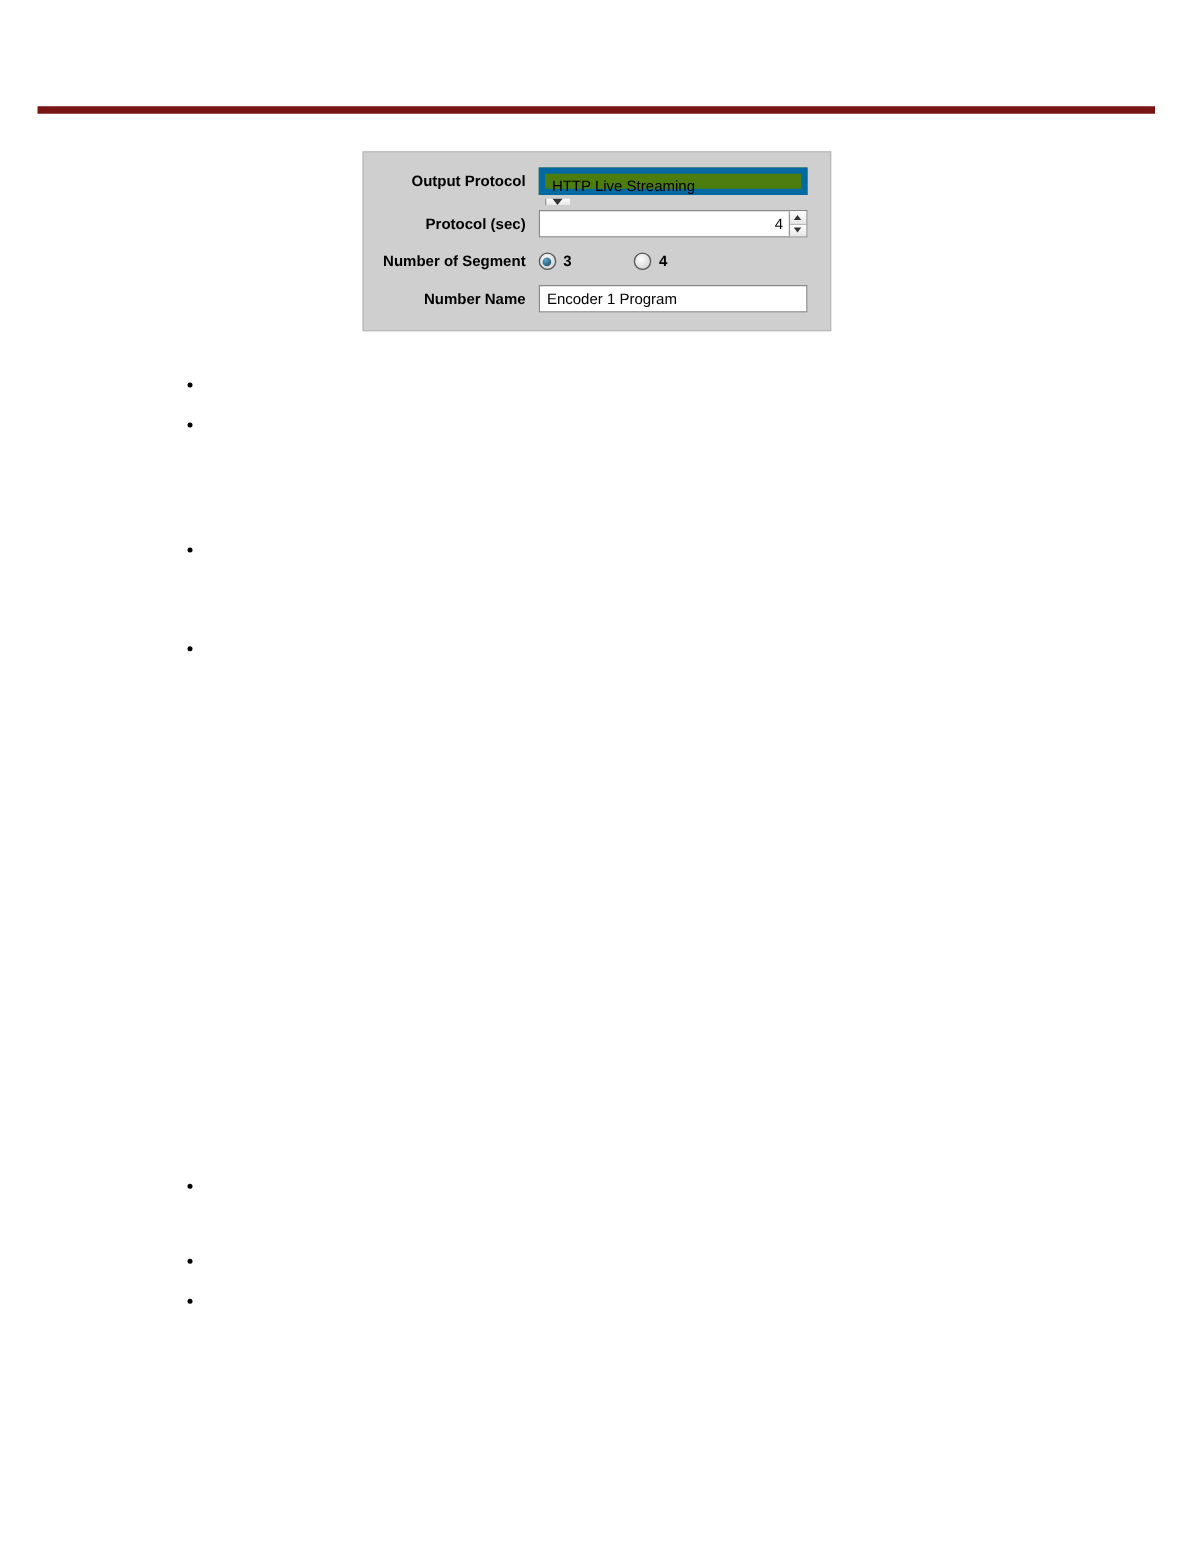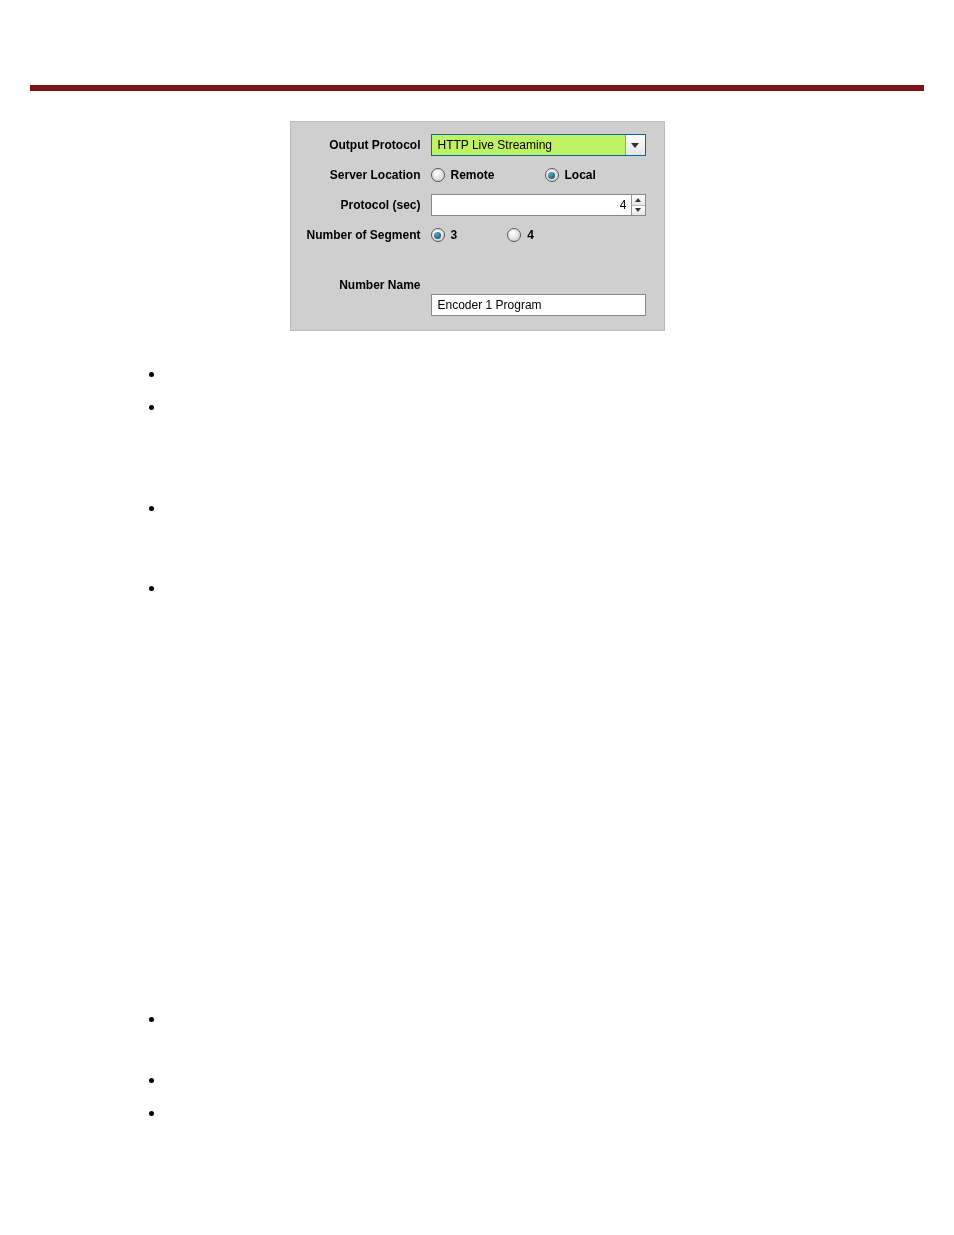"HTTP Live Streaming" .select-wrap { background: #bef264 -> #4d7c0f; border: 1px solid #0369a1 -> 5px solid #0369a1; flex-direction: none -> column }
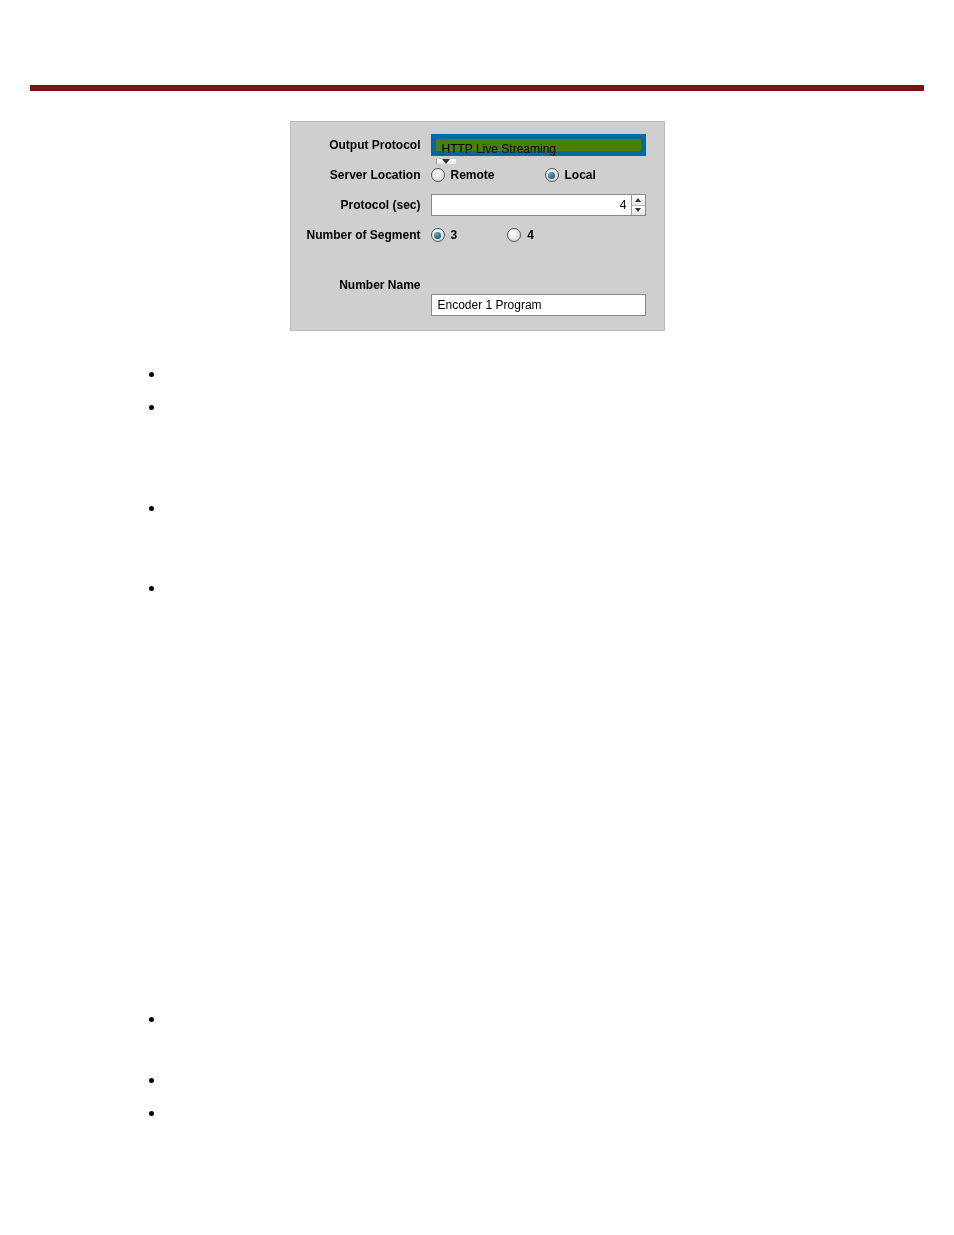"Server Location" div.form-row { html: <div> <div>Server Location</div> <div> <div> <div> <div></div> <span>Remote</span> </div> <div> <div></div> <span>Local</span> </div> </div> </div> </div> -> none }
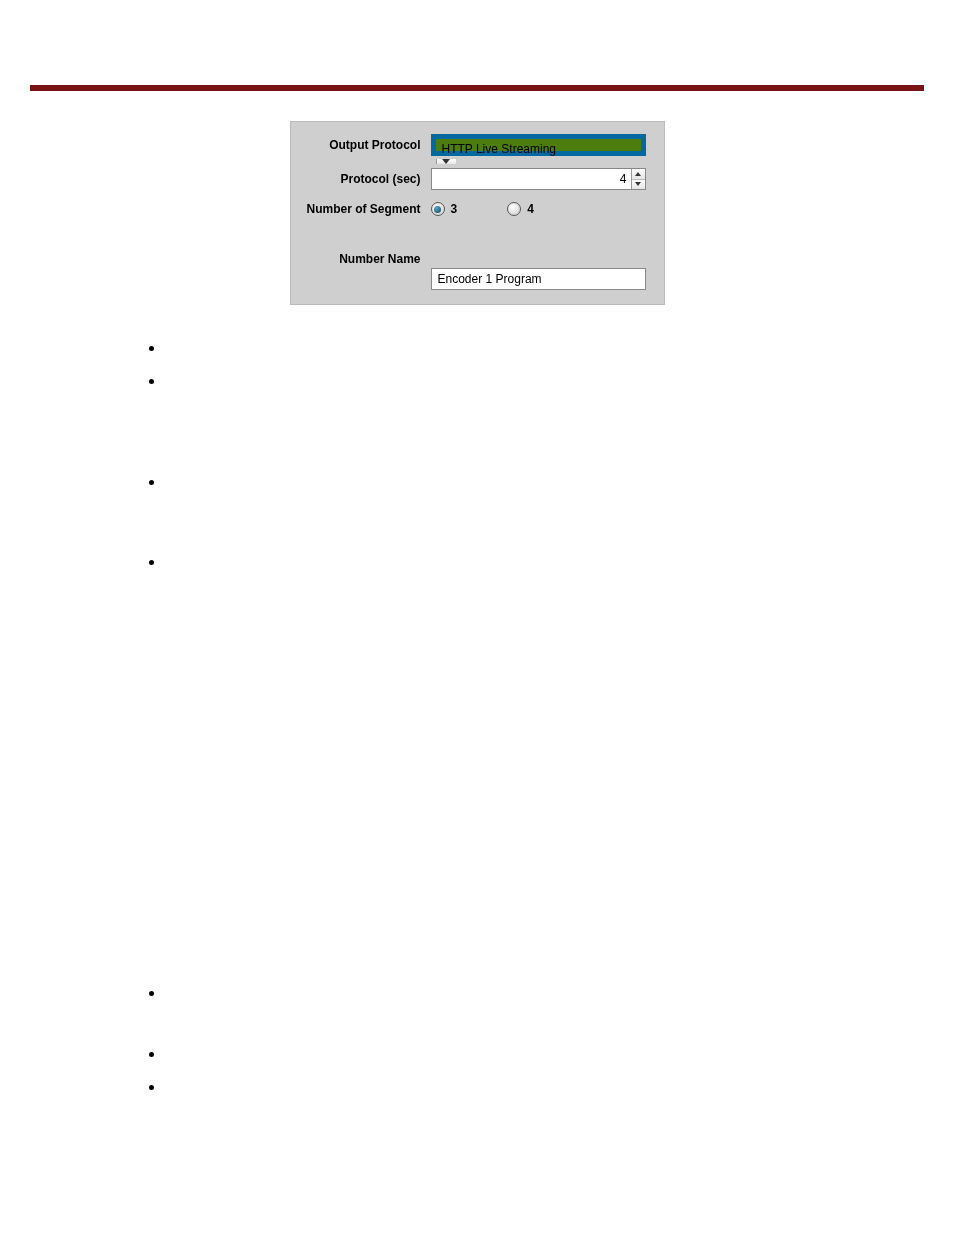"Encoder 1 Program" .text-input { margin-top: 40px -> none }
